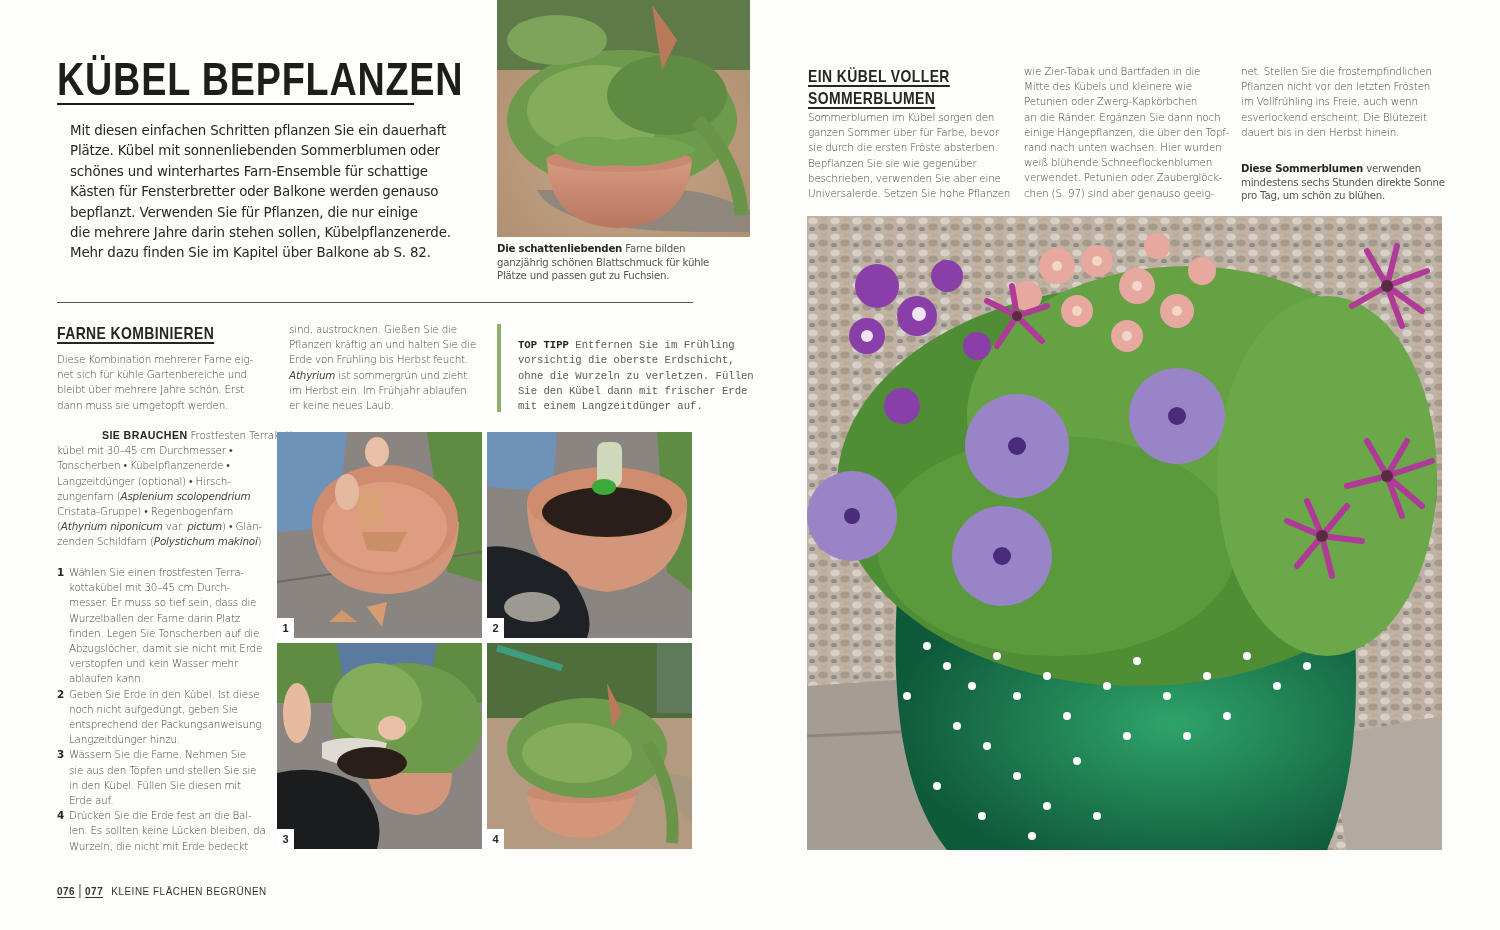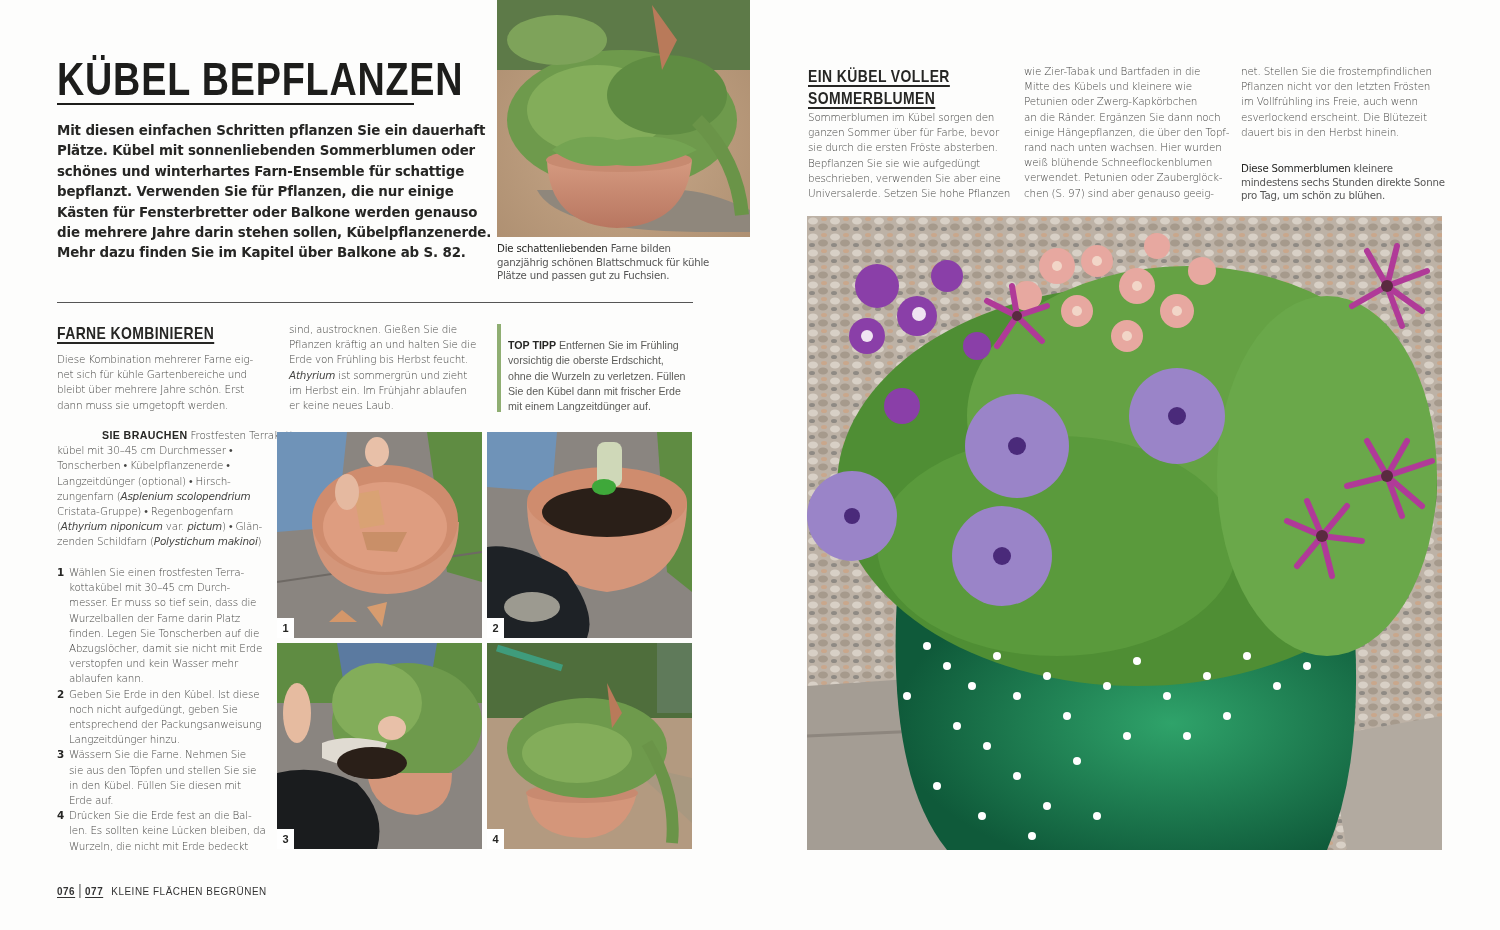"Mit diesen einfachen Schritten pflanzen" .intro { font-weight: 700 -> 400; left: 57px -> 70px }
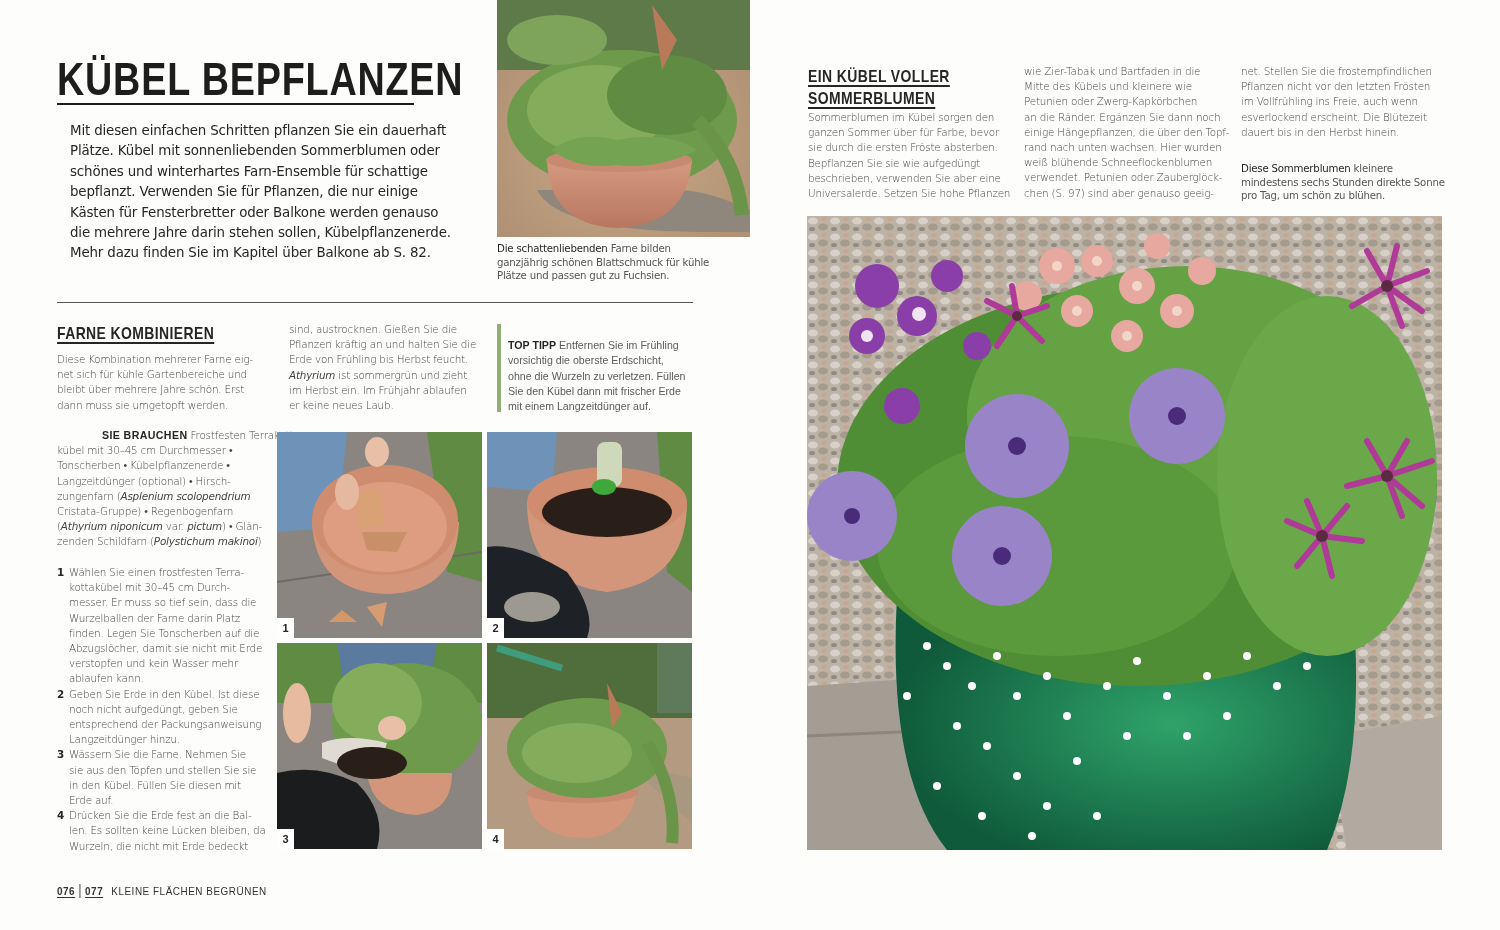"Bepflanzen Sie sie wie aufgedüngt" p { text: aufgedüngt -> gegenüber }
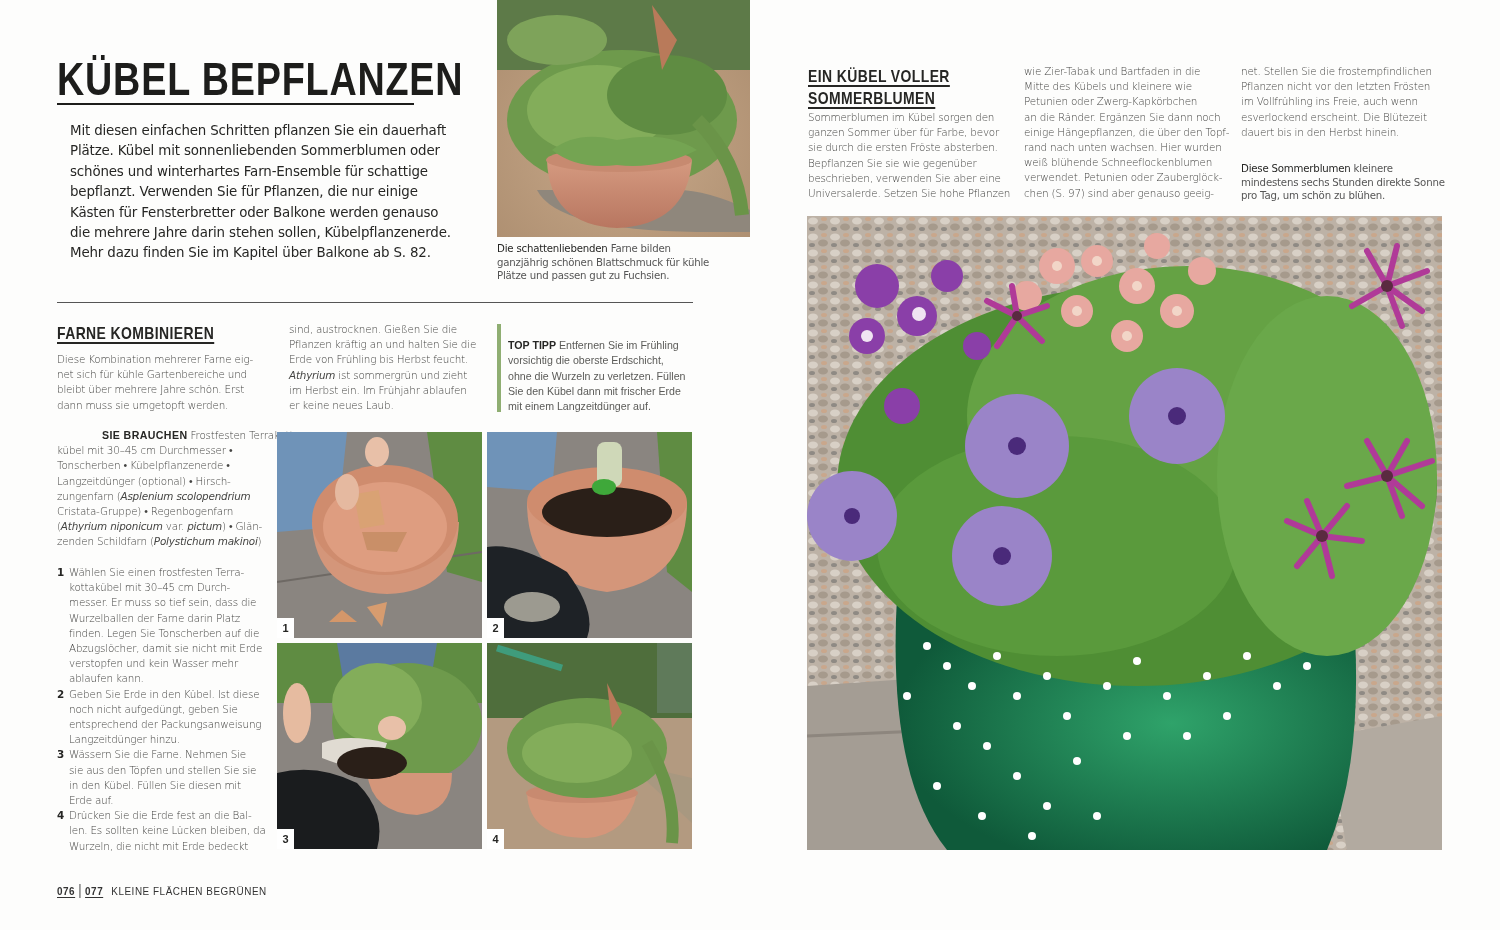"Diese Sommerblumen" .bold { font-weight: 400 -> 700 }
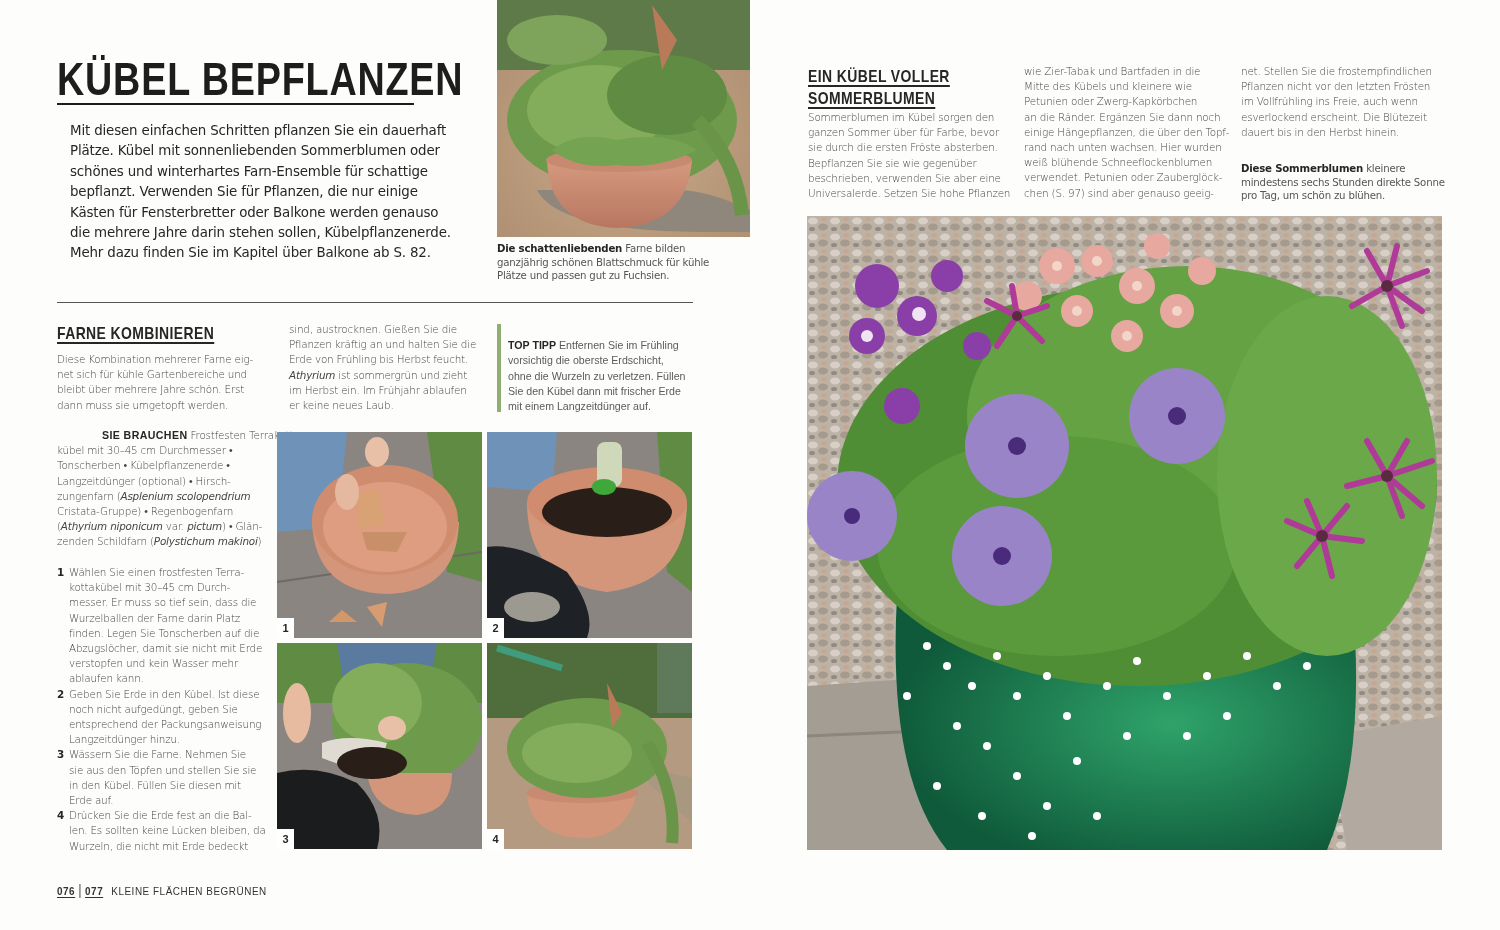"kleinere" span { text: kleinere -> verwenden }
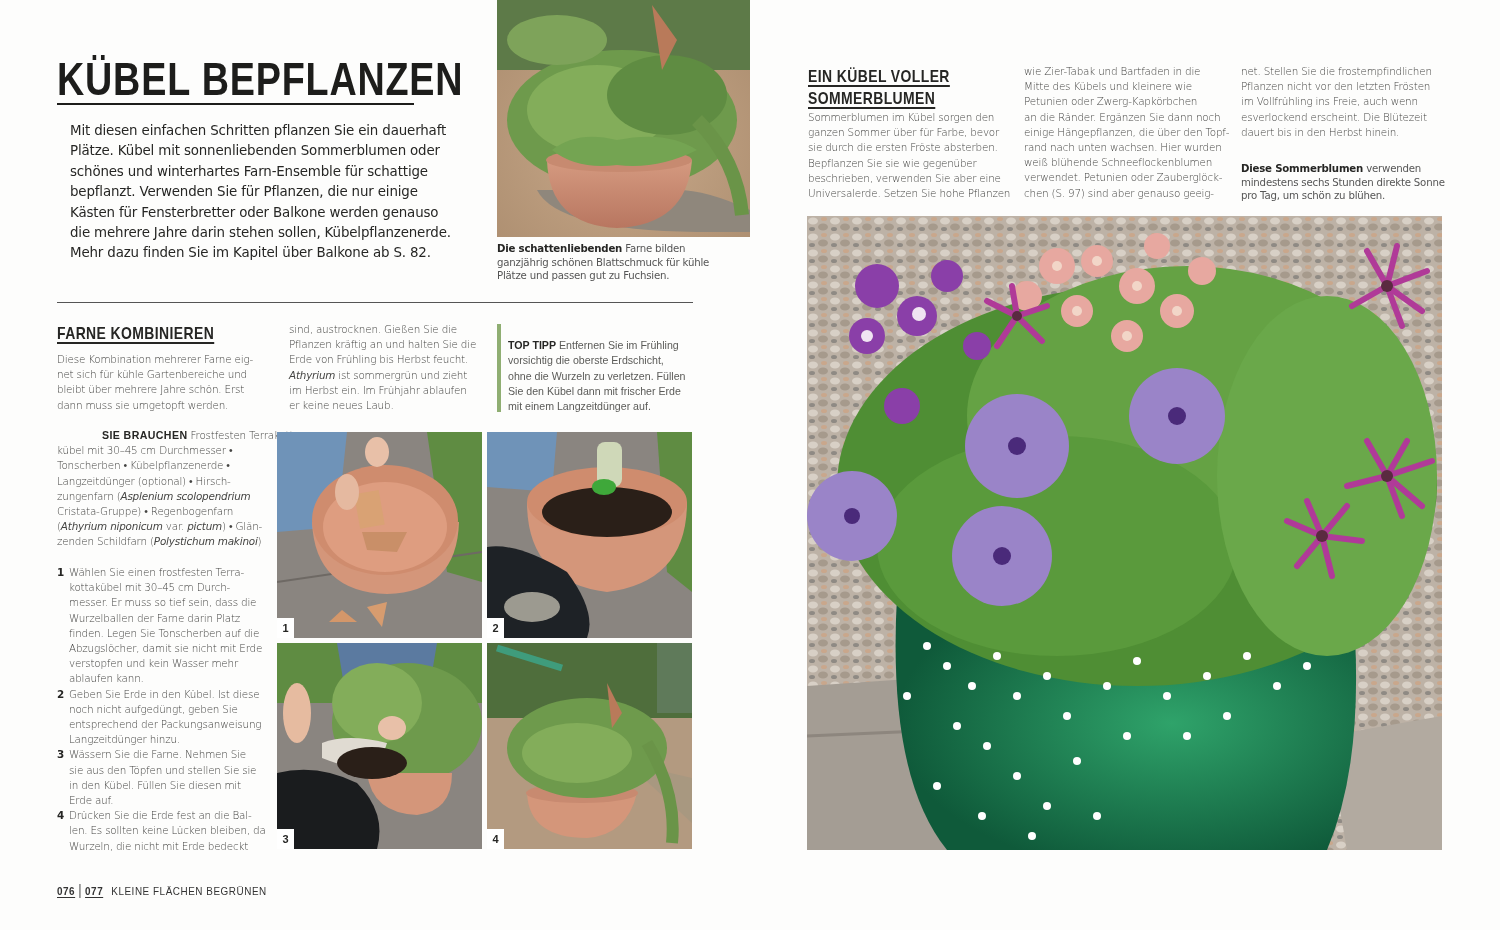"bepflanzt. Verwenden Sie für Pflanzen," p { order: before "Kästen für Fensterbretter oder Balkone" -> after "Kästen für Fensterbretter oder Balkone" }
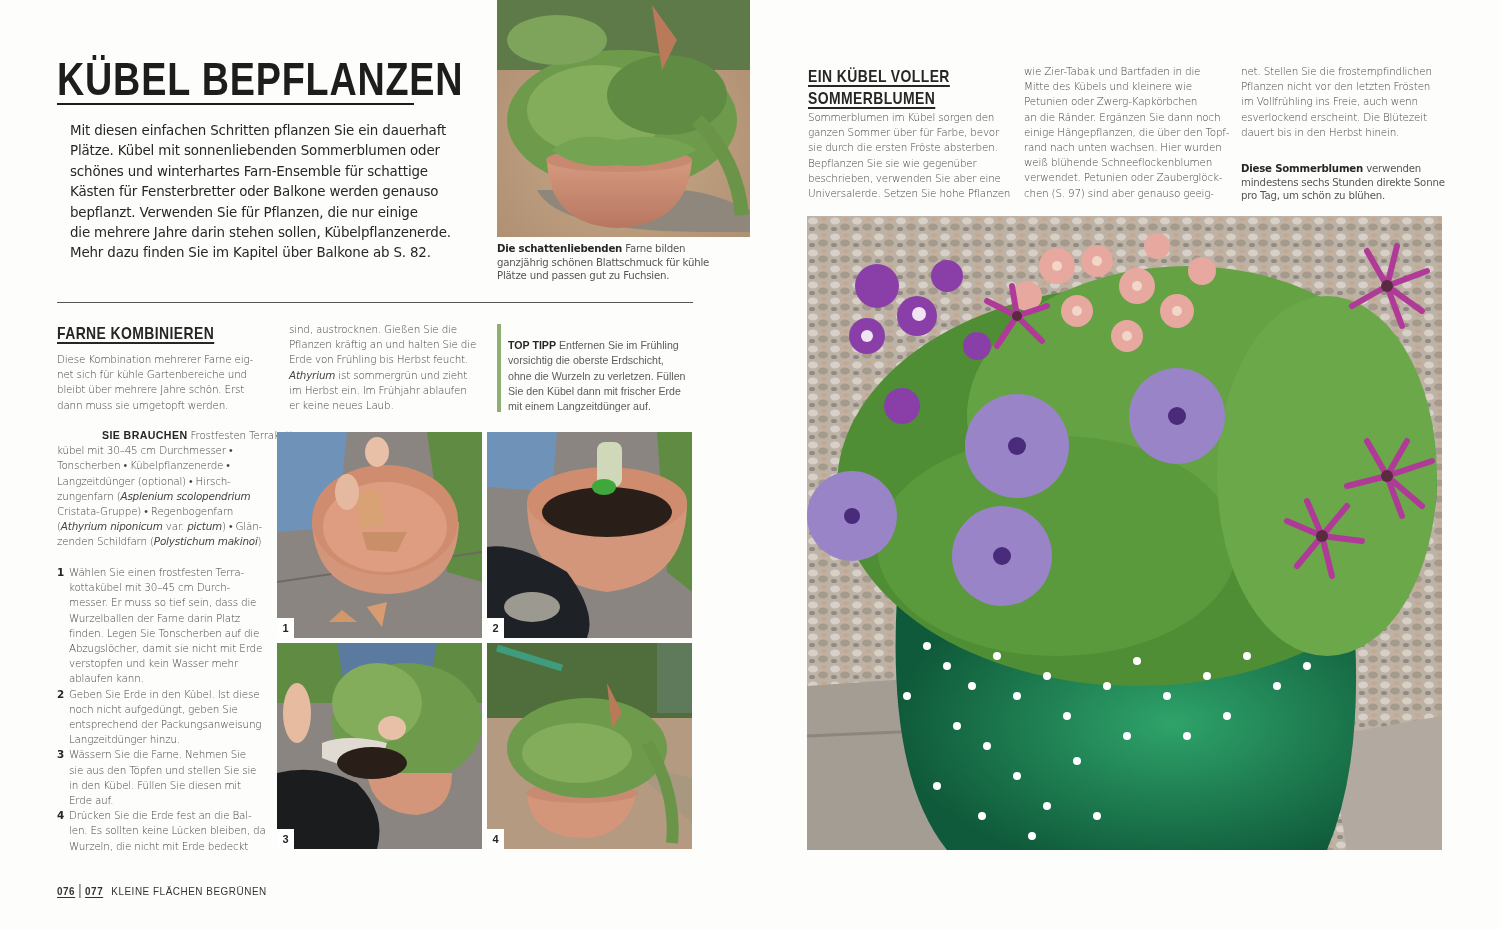"TOP TIPP Entfernen Sie im" .tip { font-family: Liberation Sans, sans-serif -> Liberation Mono, monospace; padding-left: 7px -> 17px }
